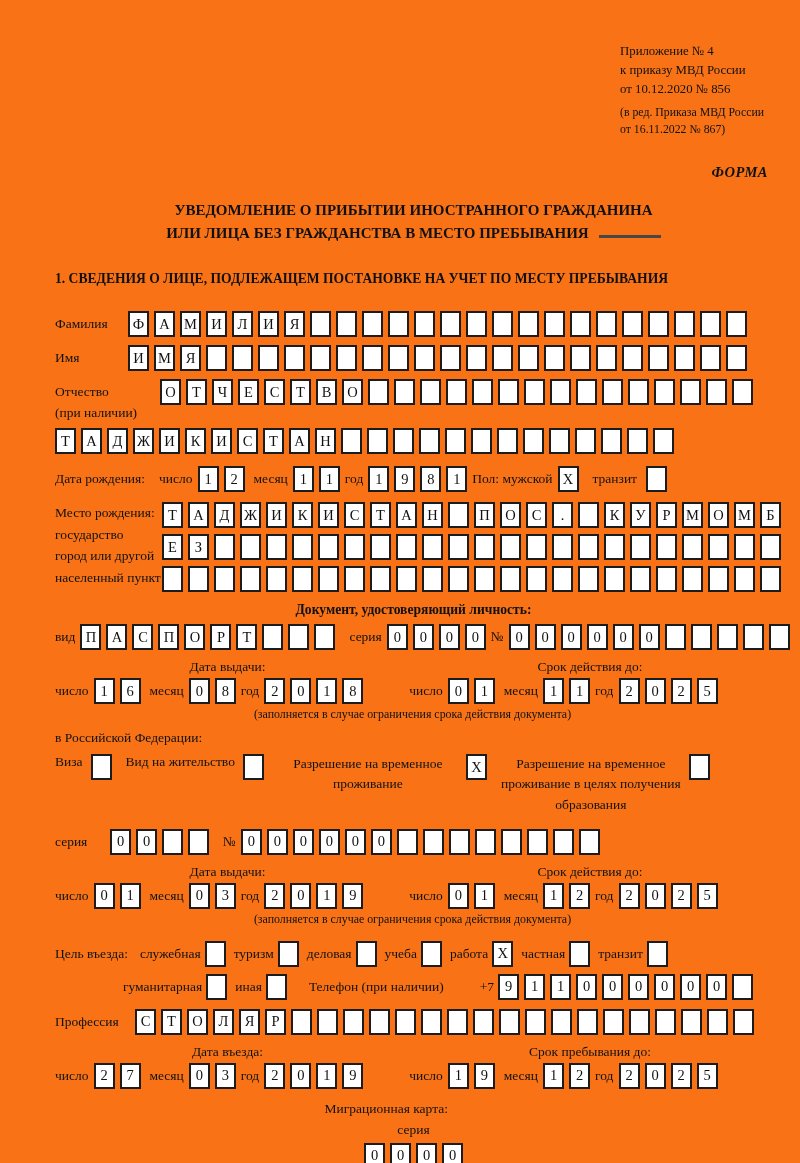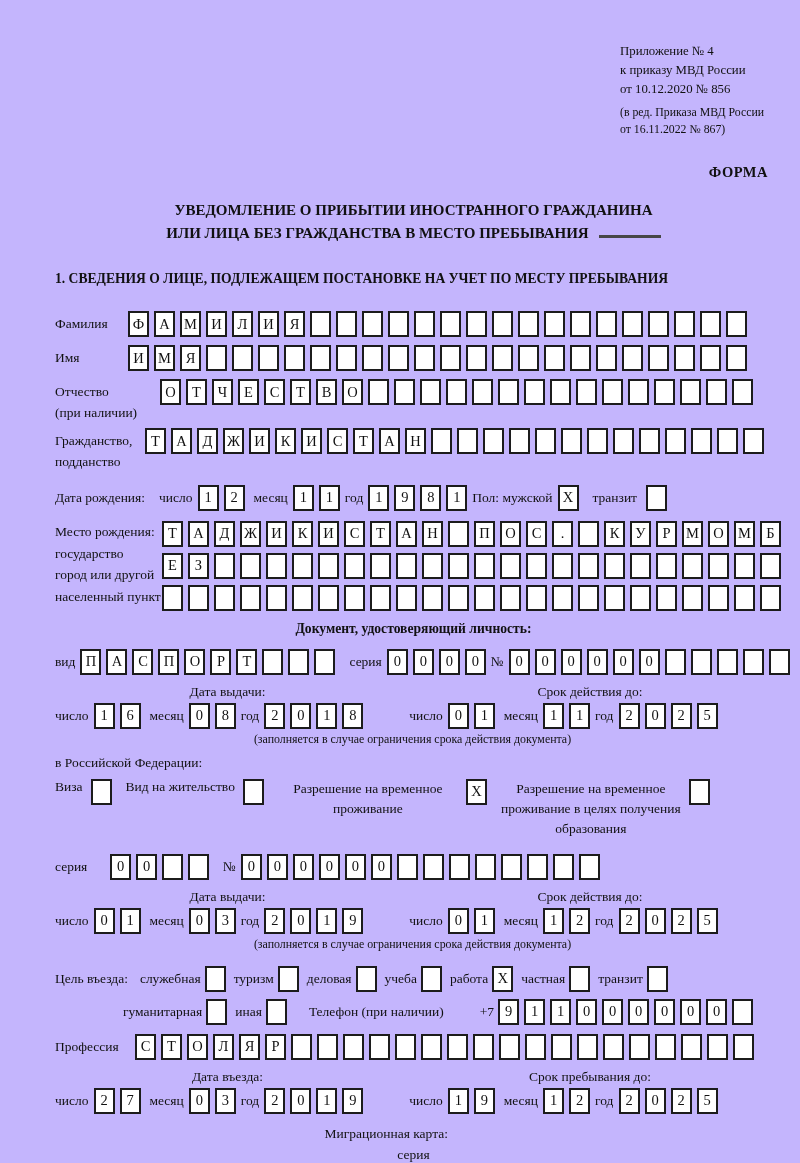"Приложение № 4" .page { background: #c4b5fd -> #f97316 }
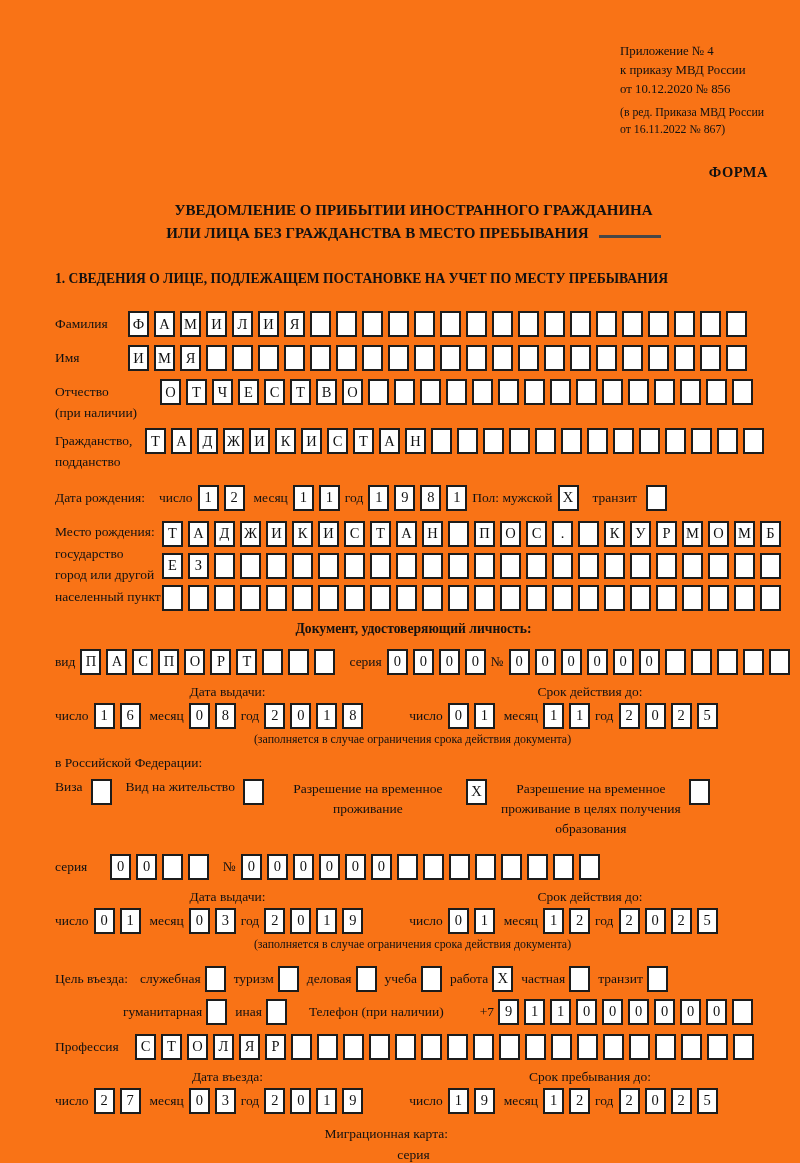"ФОРМА" .form-label { font-style: none -> italic }
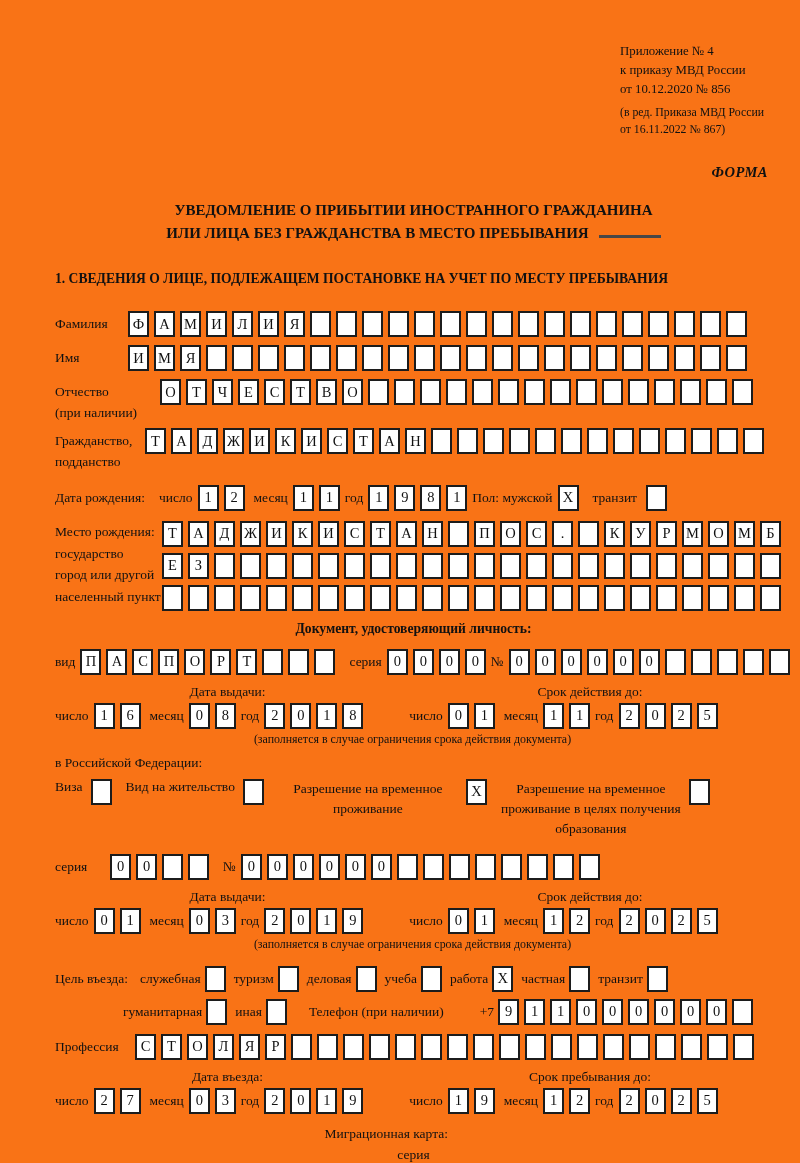"Гражданство," span.lbl { html: <span> <div>Гражданство,</div> <div>подданство</div> </span> -> none }
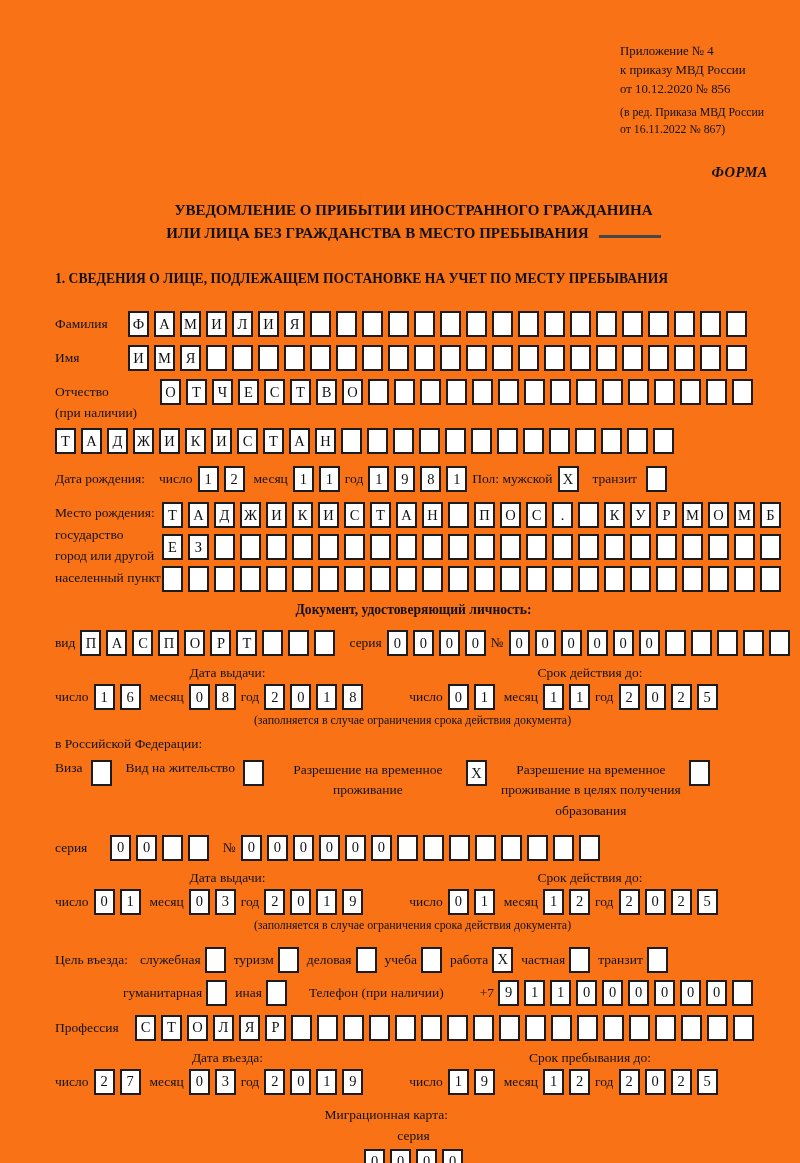"вид" div.inline { margin-top: 12px -> 6px }
